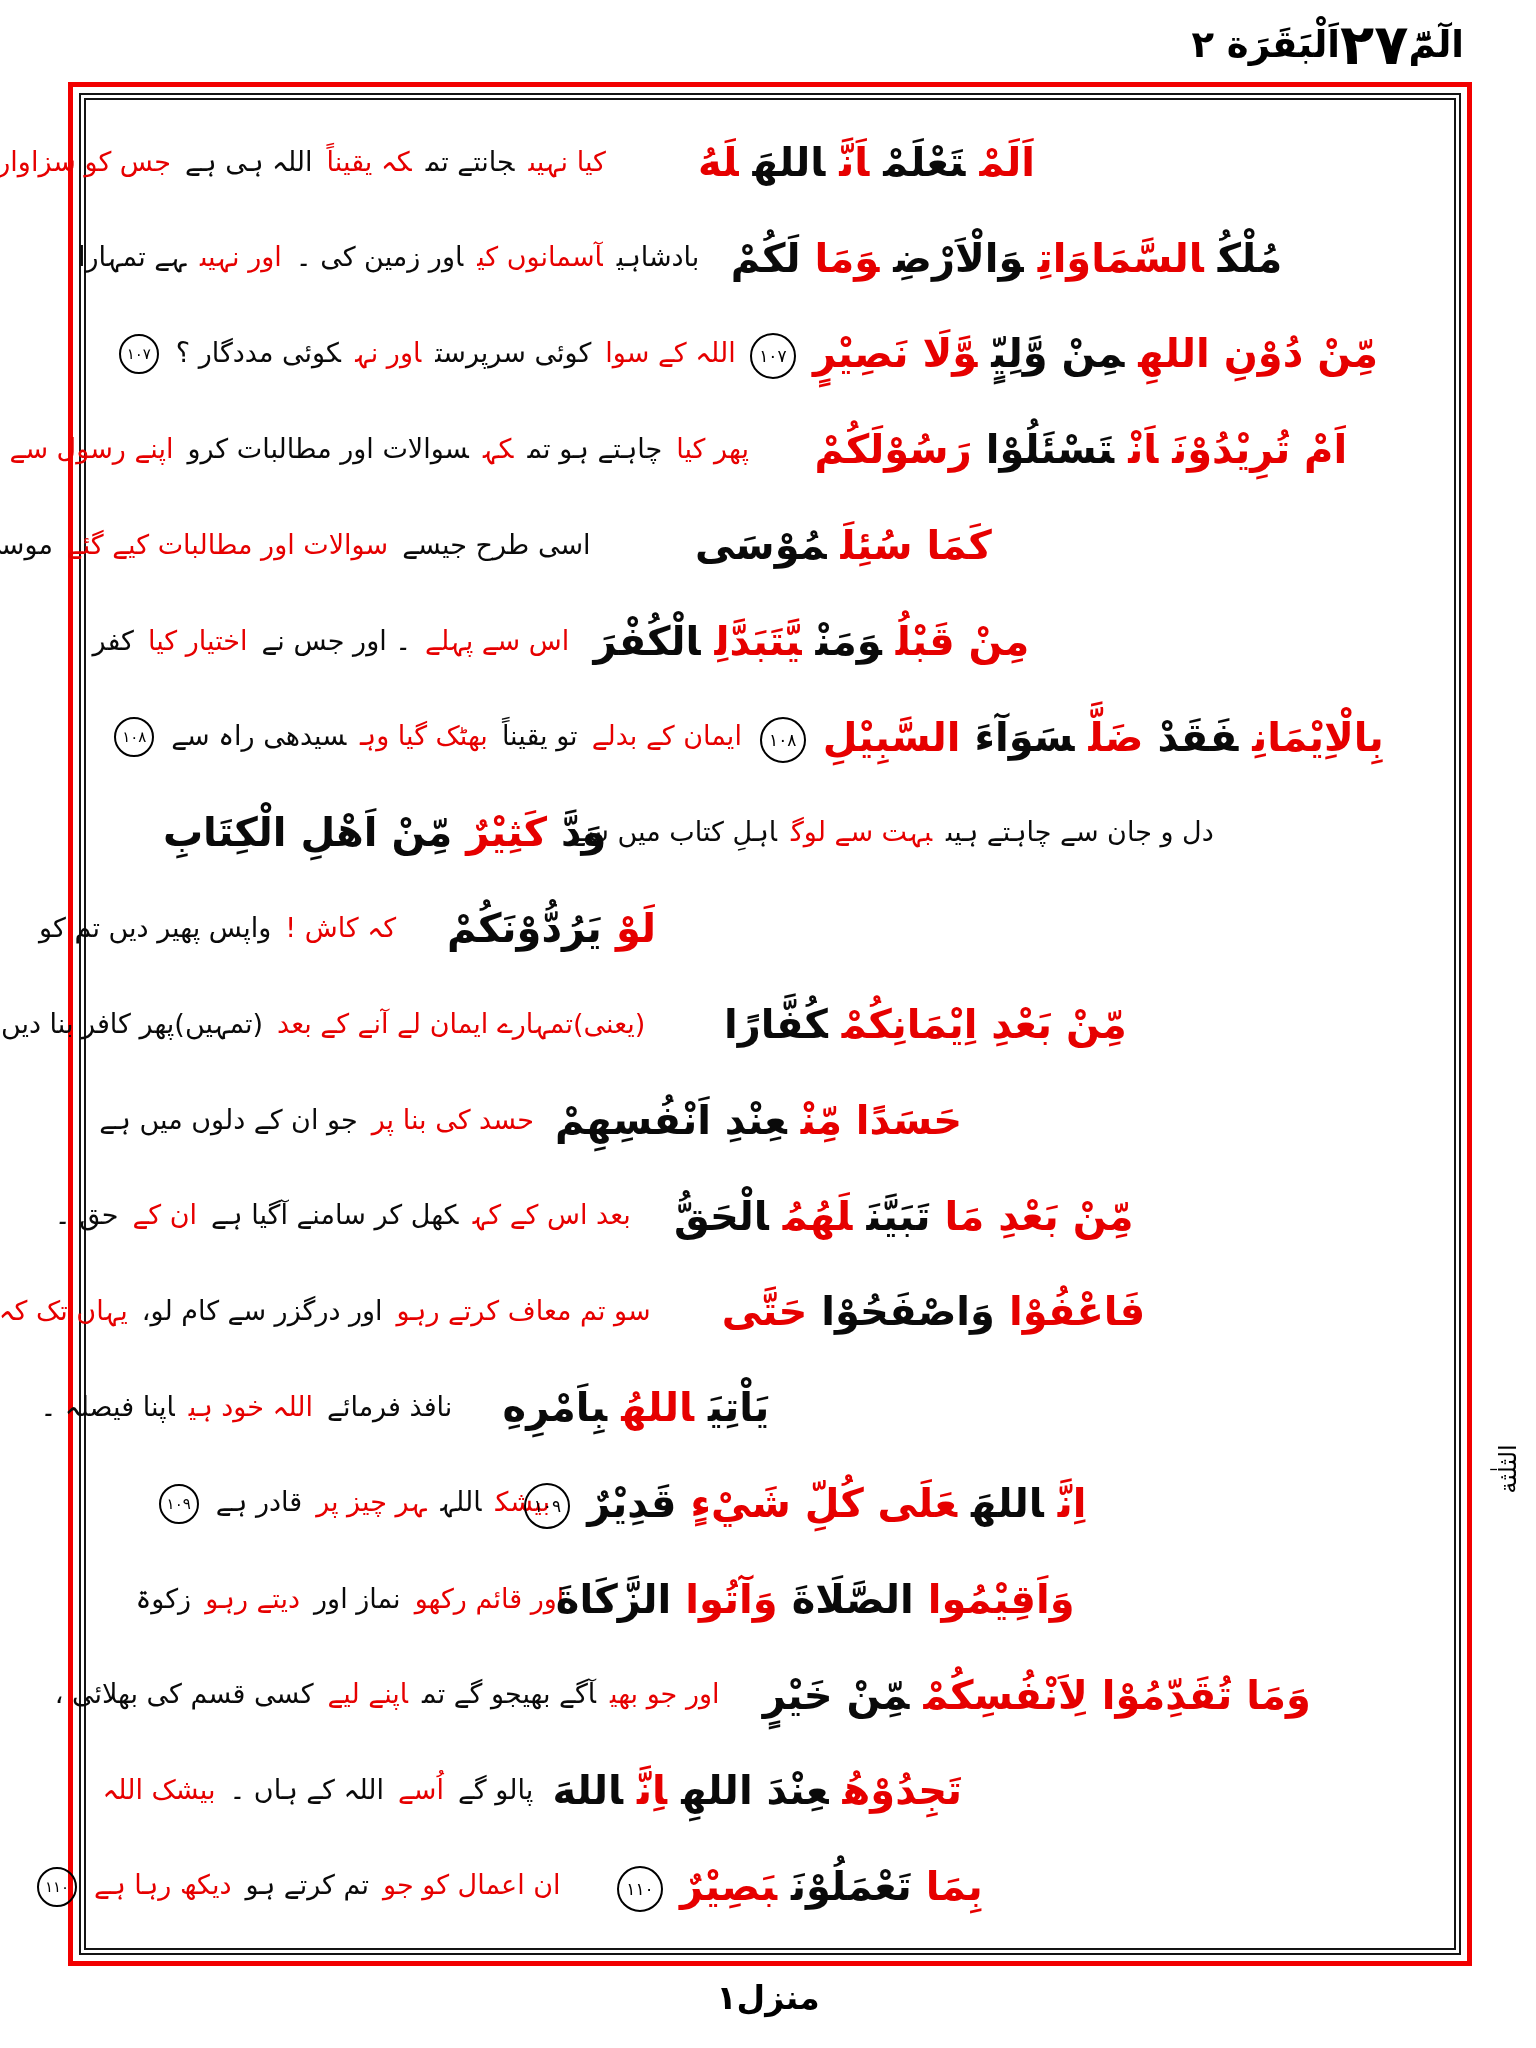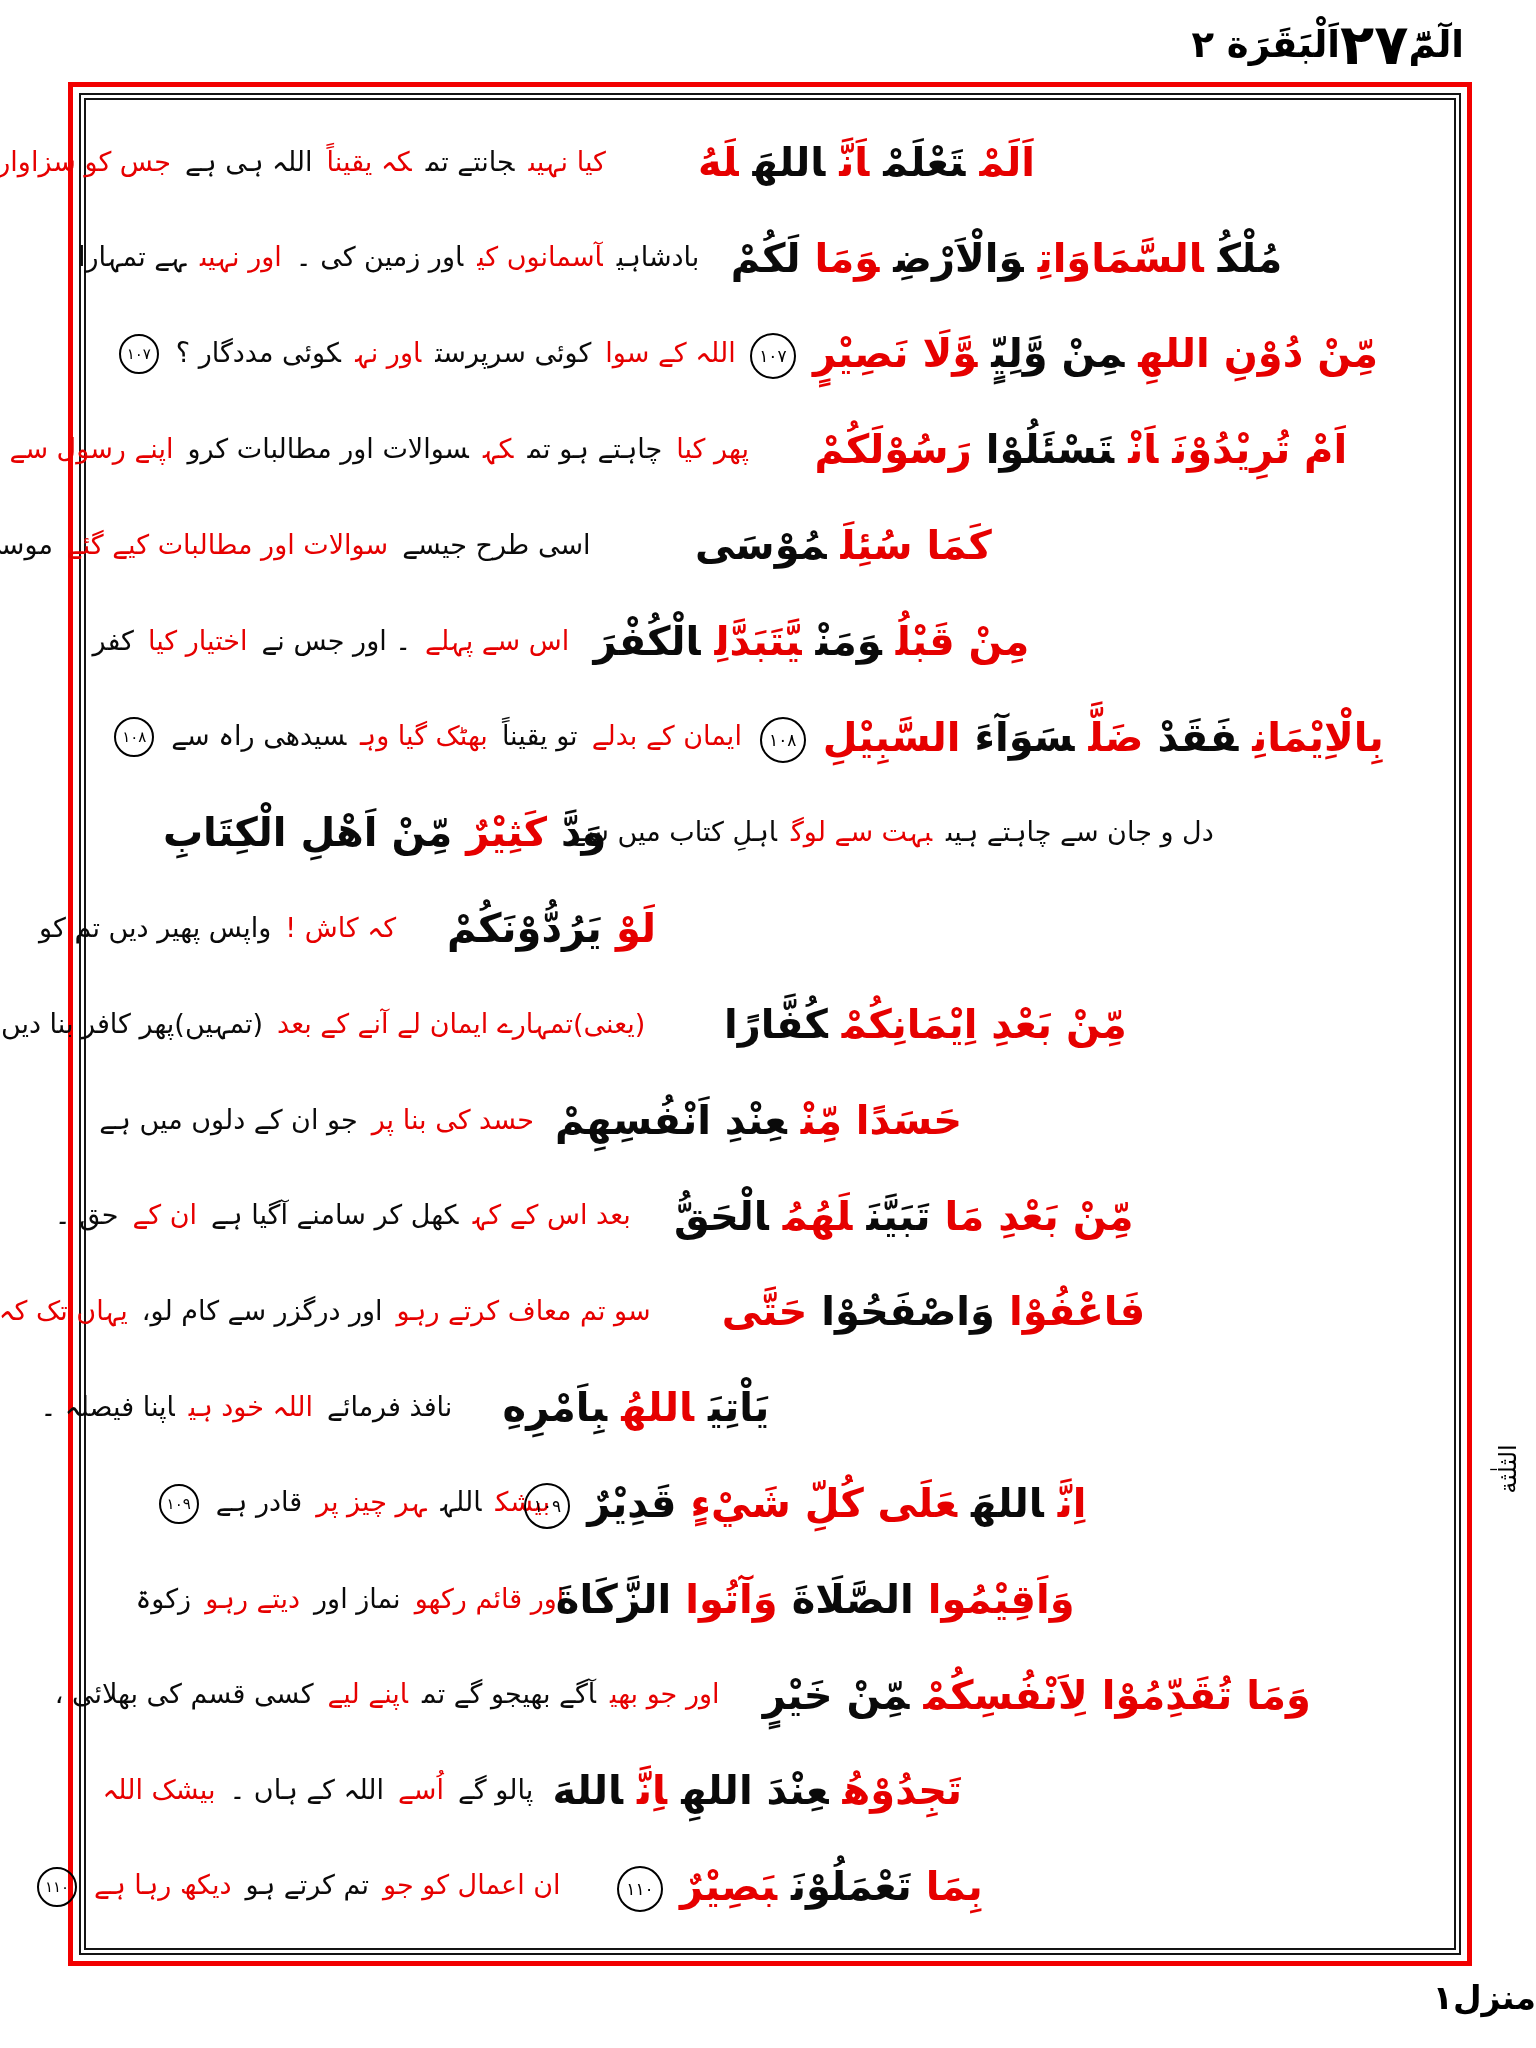"منزل١" .footer { text-align: none -> center }
